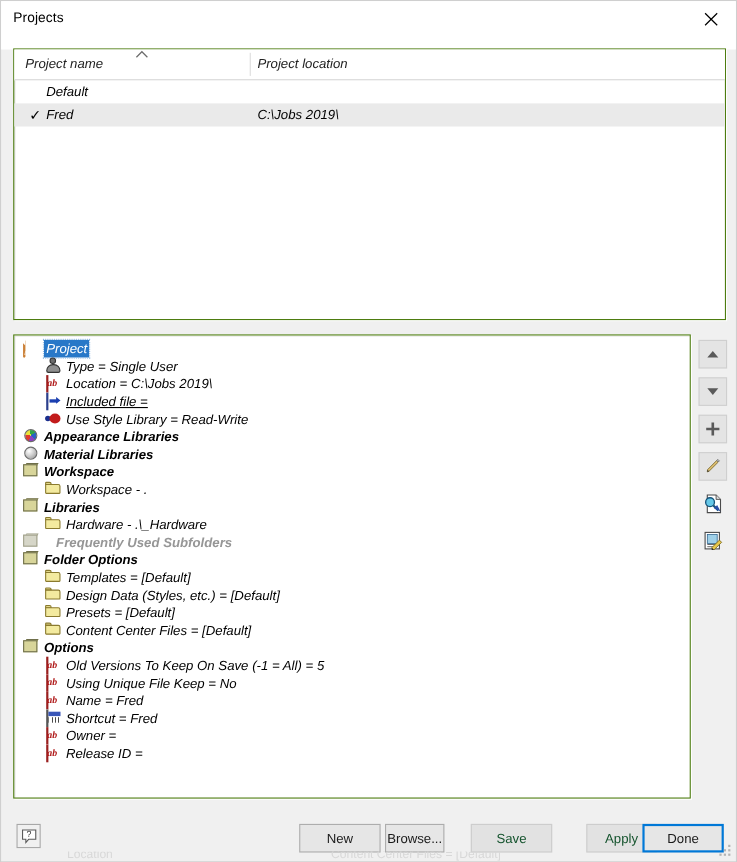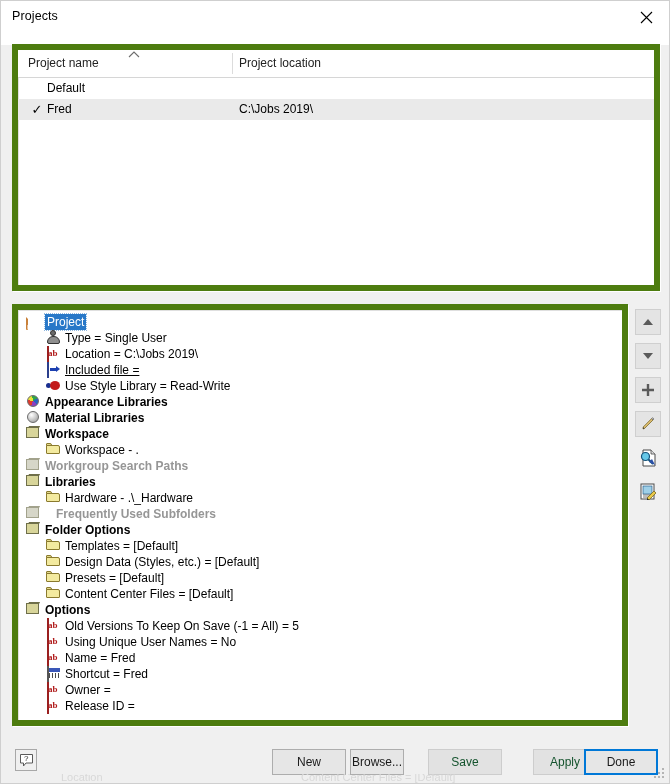"Project name" .sunken { border: 6px solid #4d7c0f -> 1px solid #4d7c0f; font-style: none -> italic }
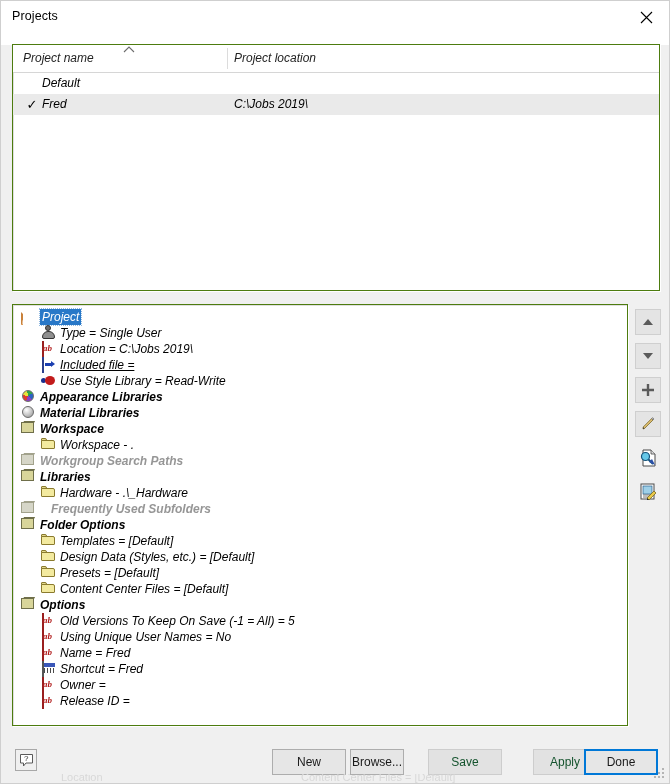"Workgroup Search Paths" div.node { html: <div><span><i></i></span><span>Workgroup Search Paths</span></div> -> none }
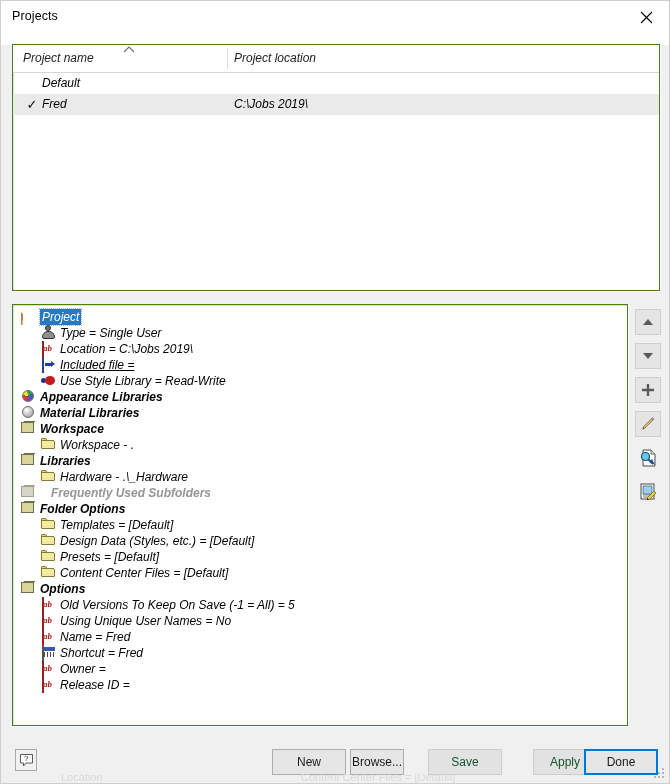"Using Unique User Names =" span.nlabel { text: User Names -> File Keep }
